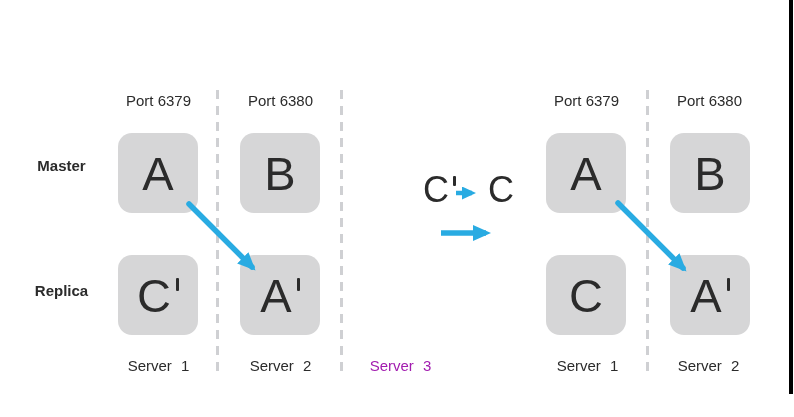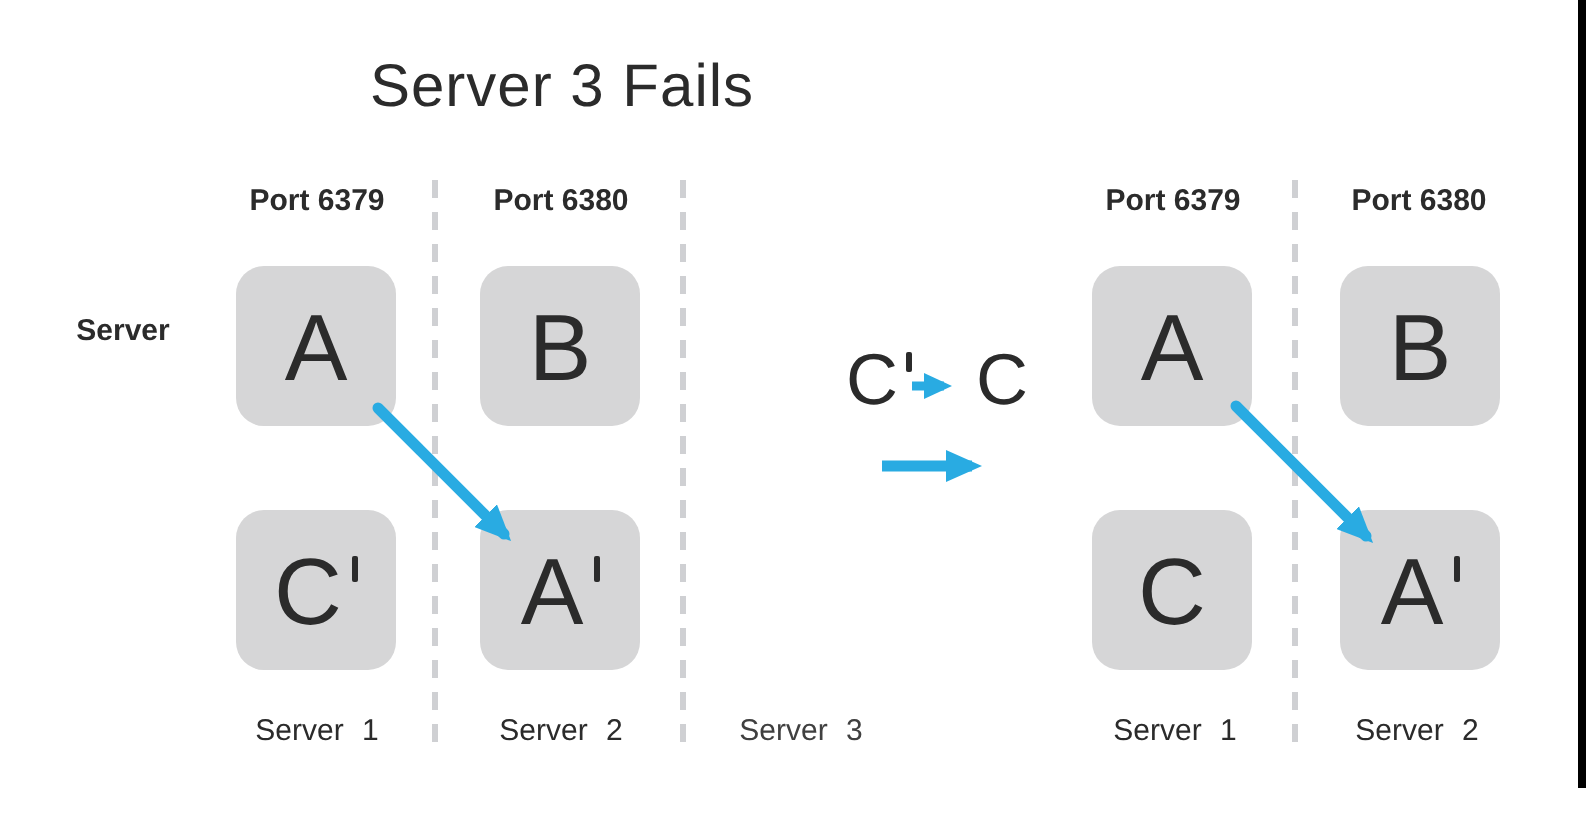"Server 3 Fails" div.title { html: <div>Server 3 Fails</div> -> none }
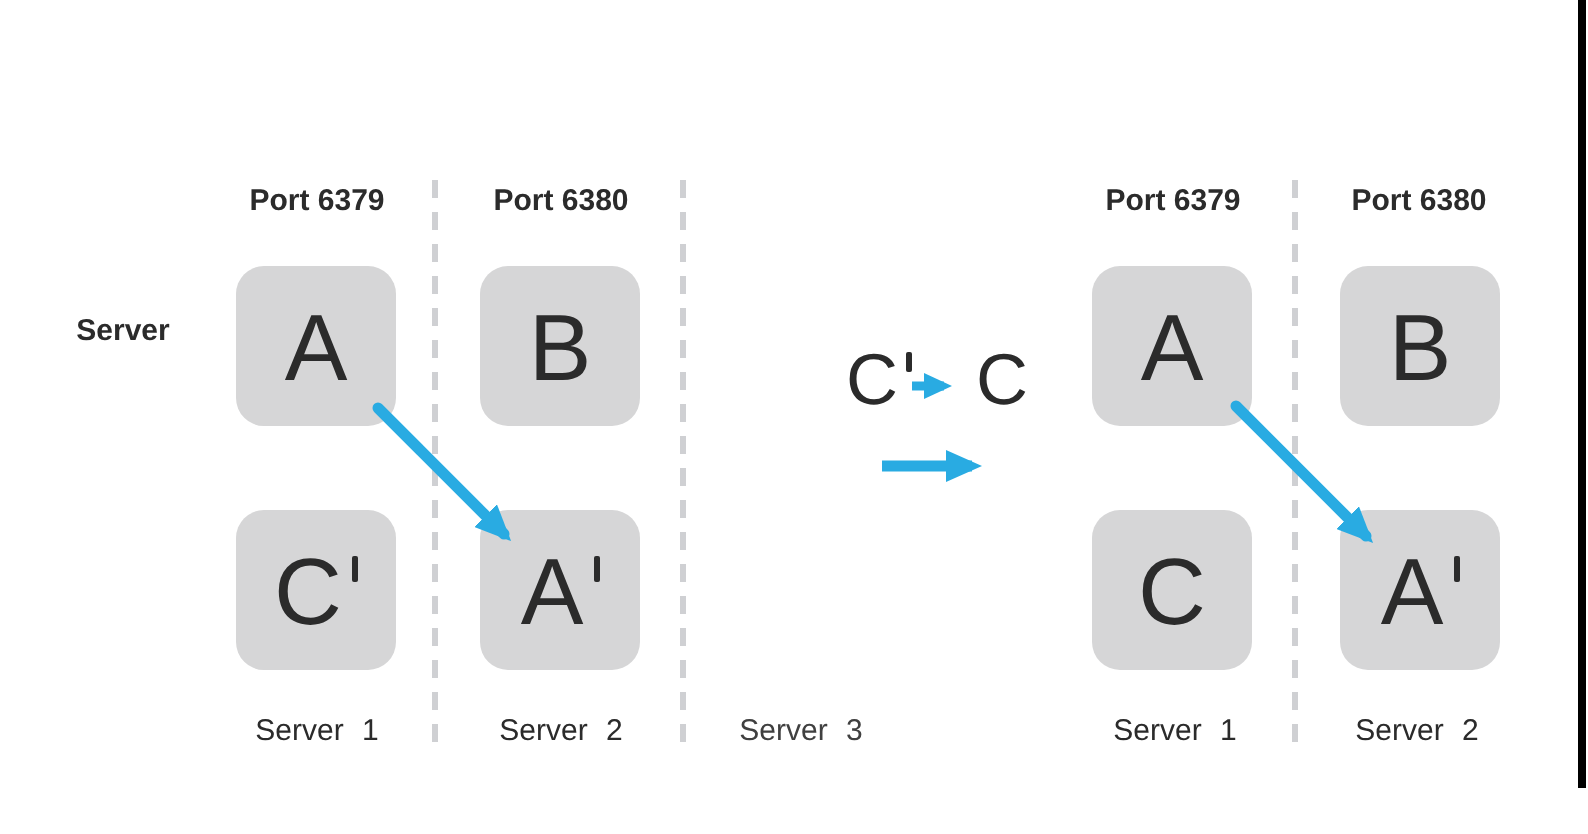"Port 6379" .plabel { font-weight: 700 -> 400 }
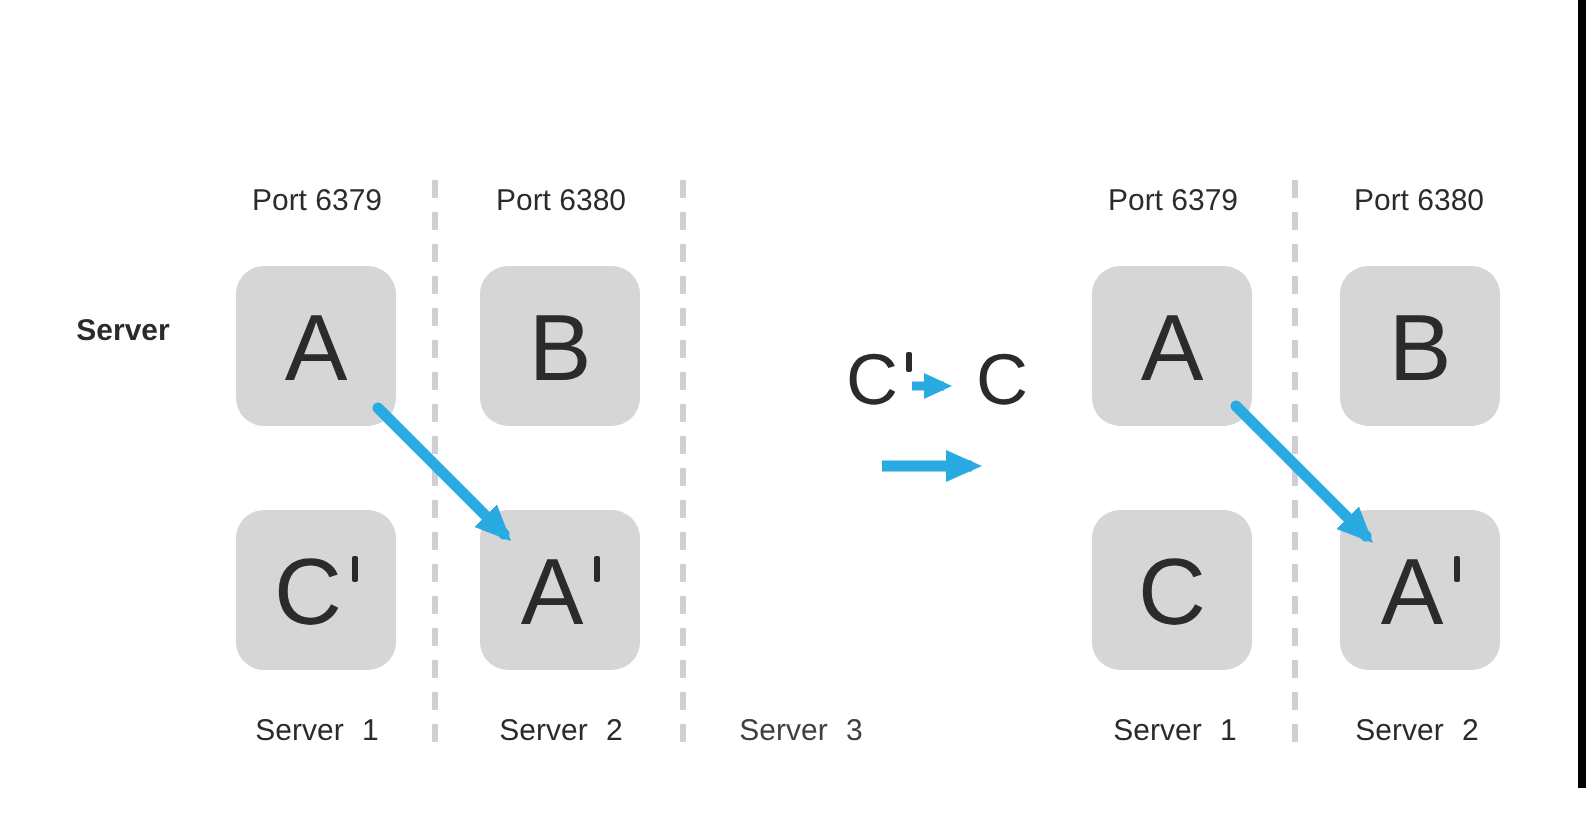"Server" div.rlabel { text: Server -> Master }
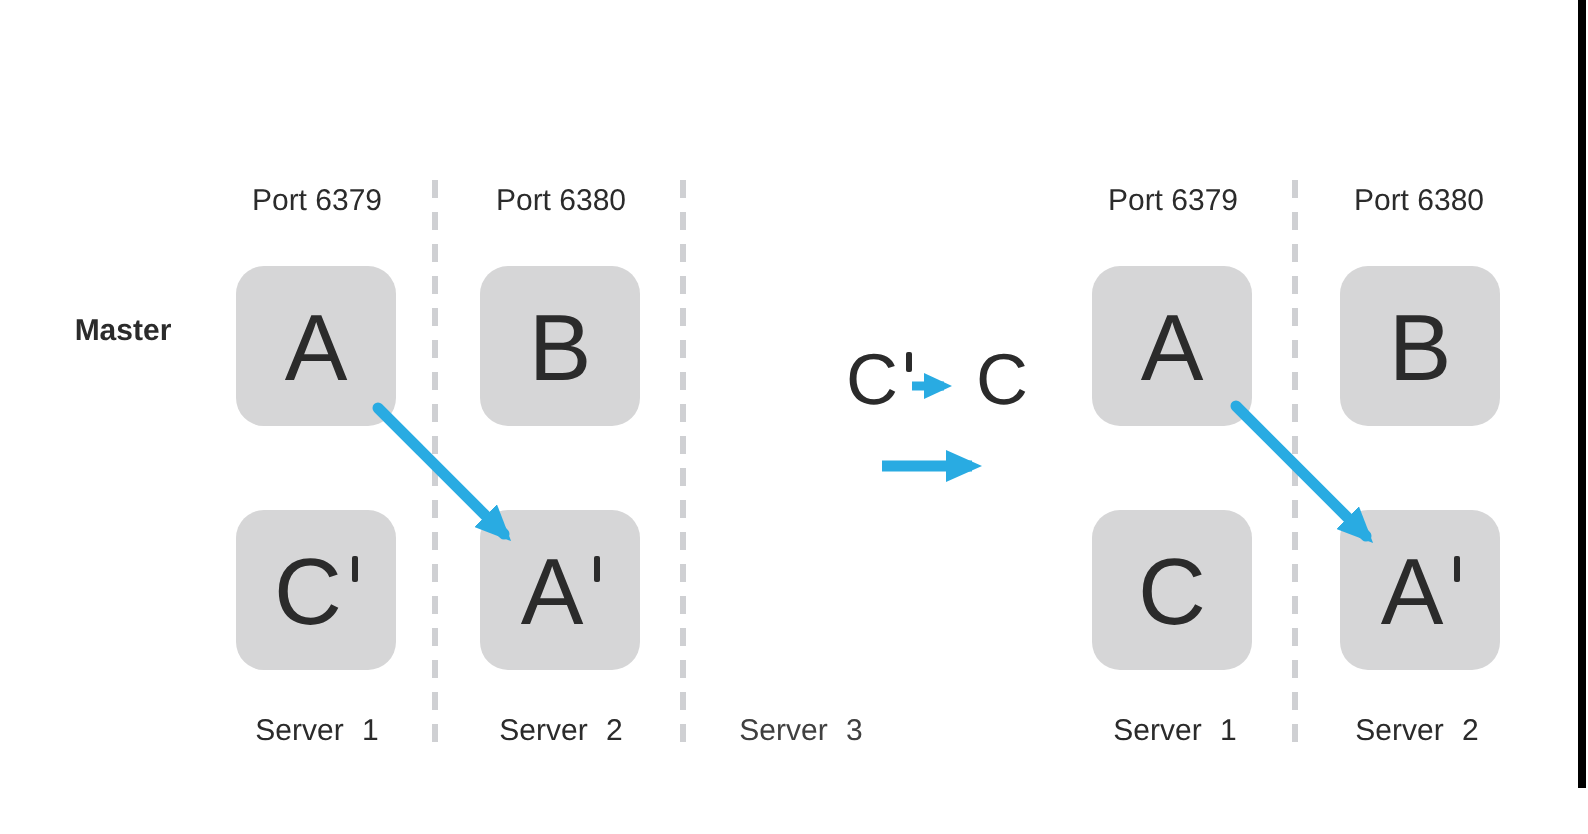"Replica" div.rlabel { html: none -> <div>Replica</div> }
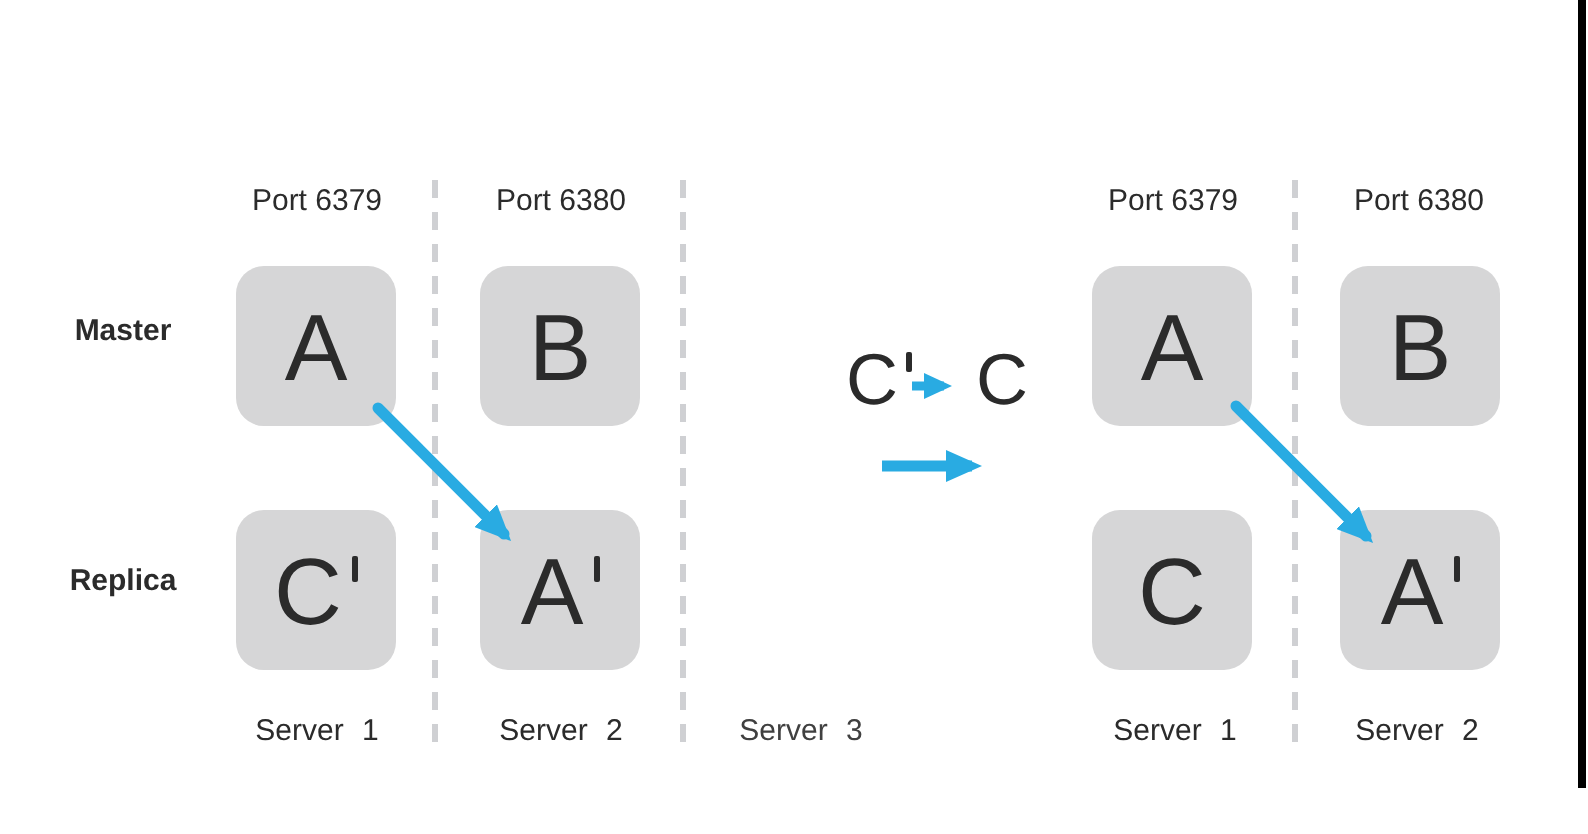"Server 3" .slabel.muted { color: #404040 -> #a21caf }
